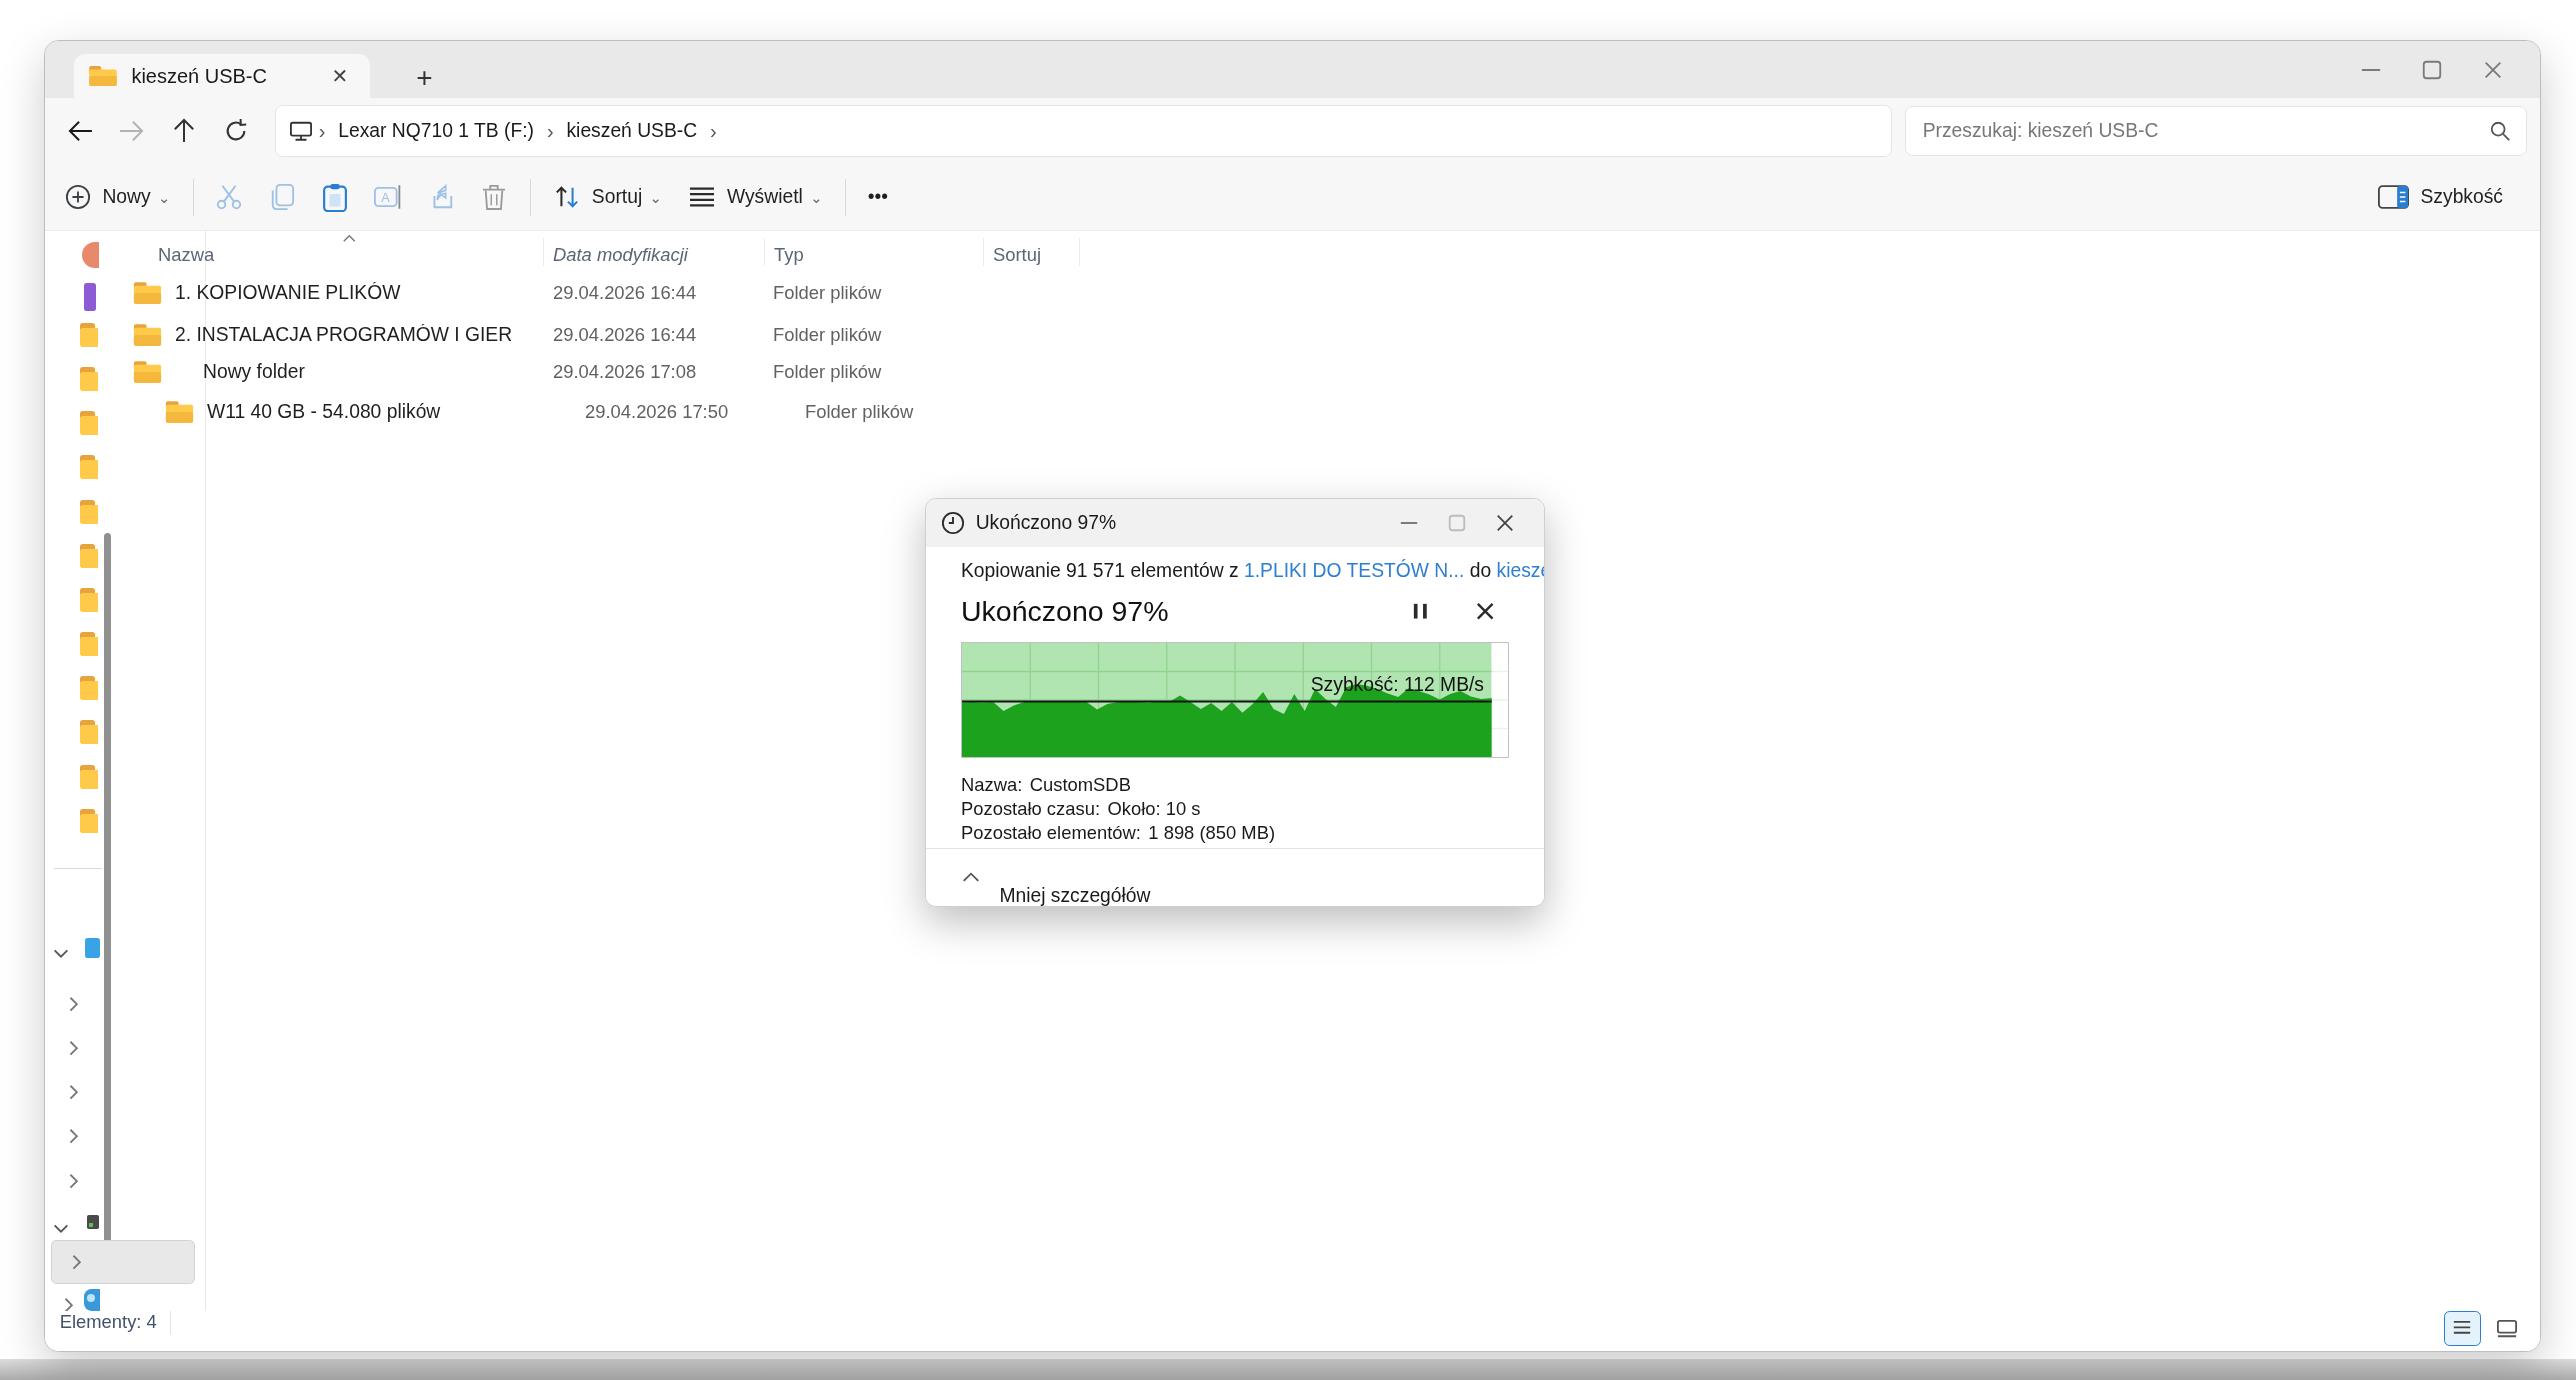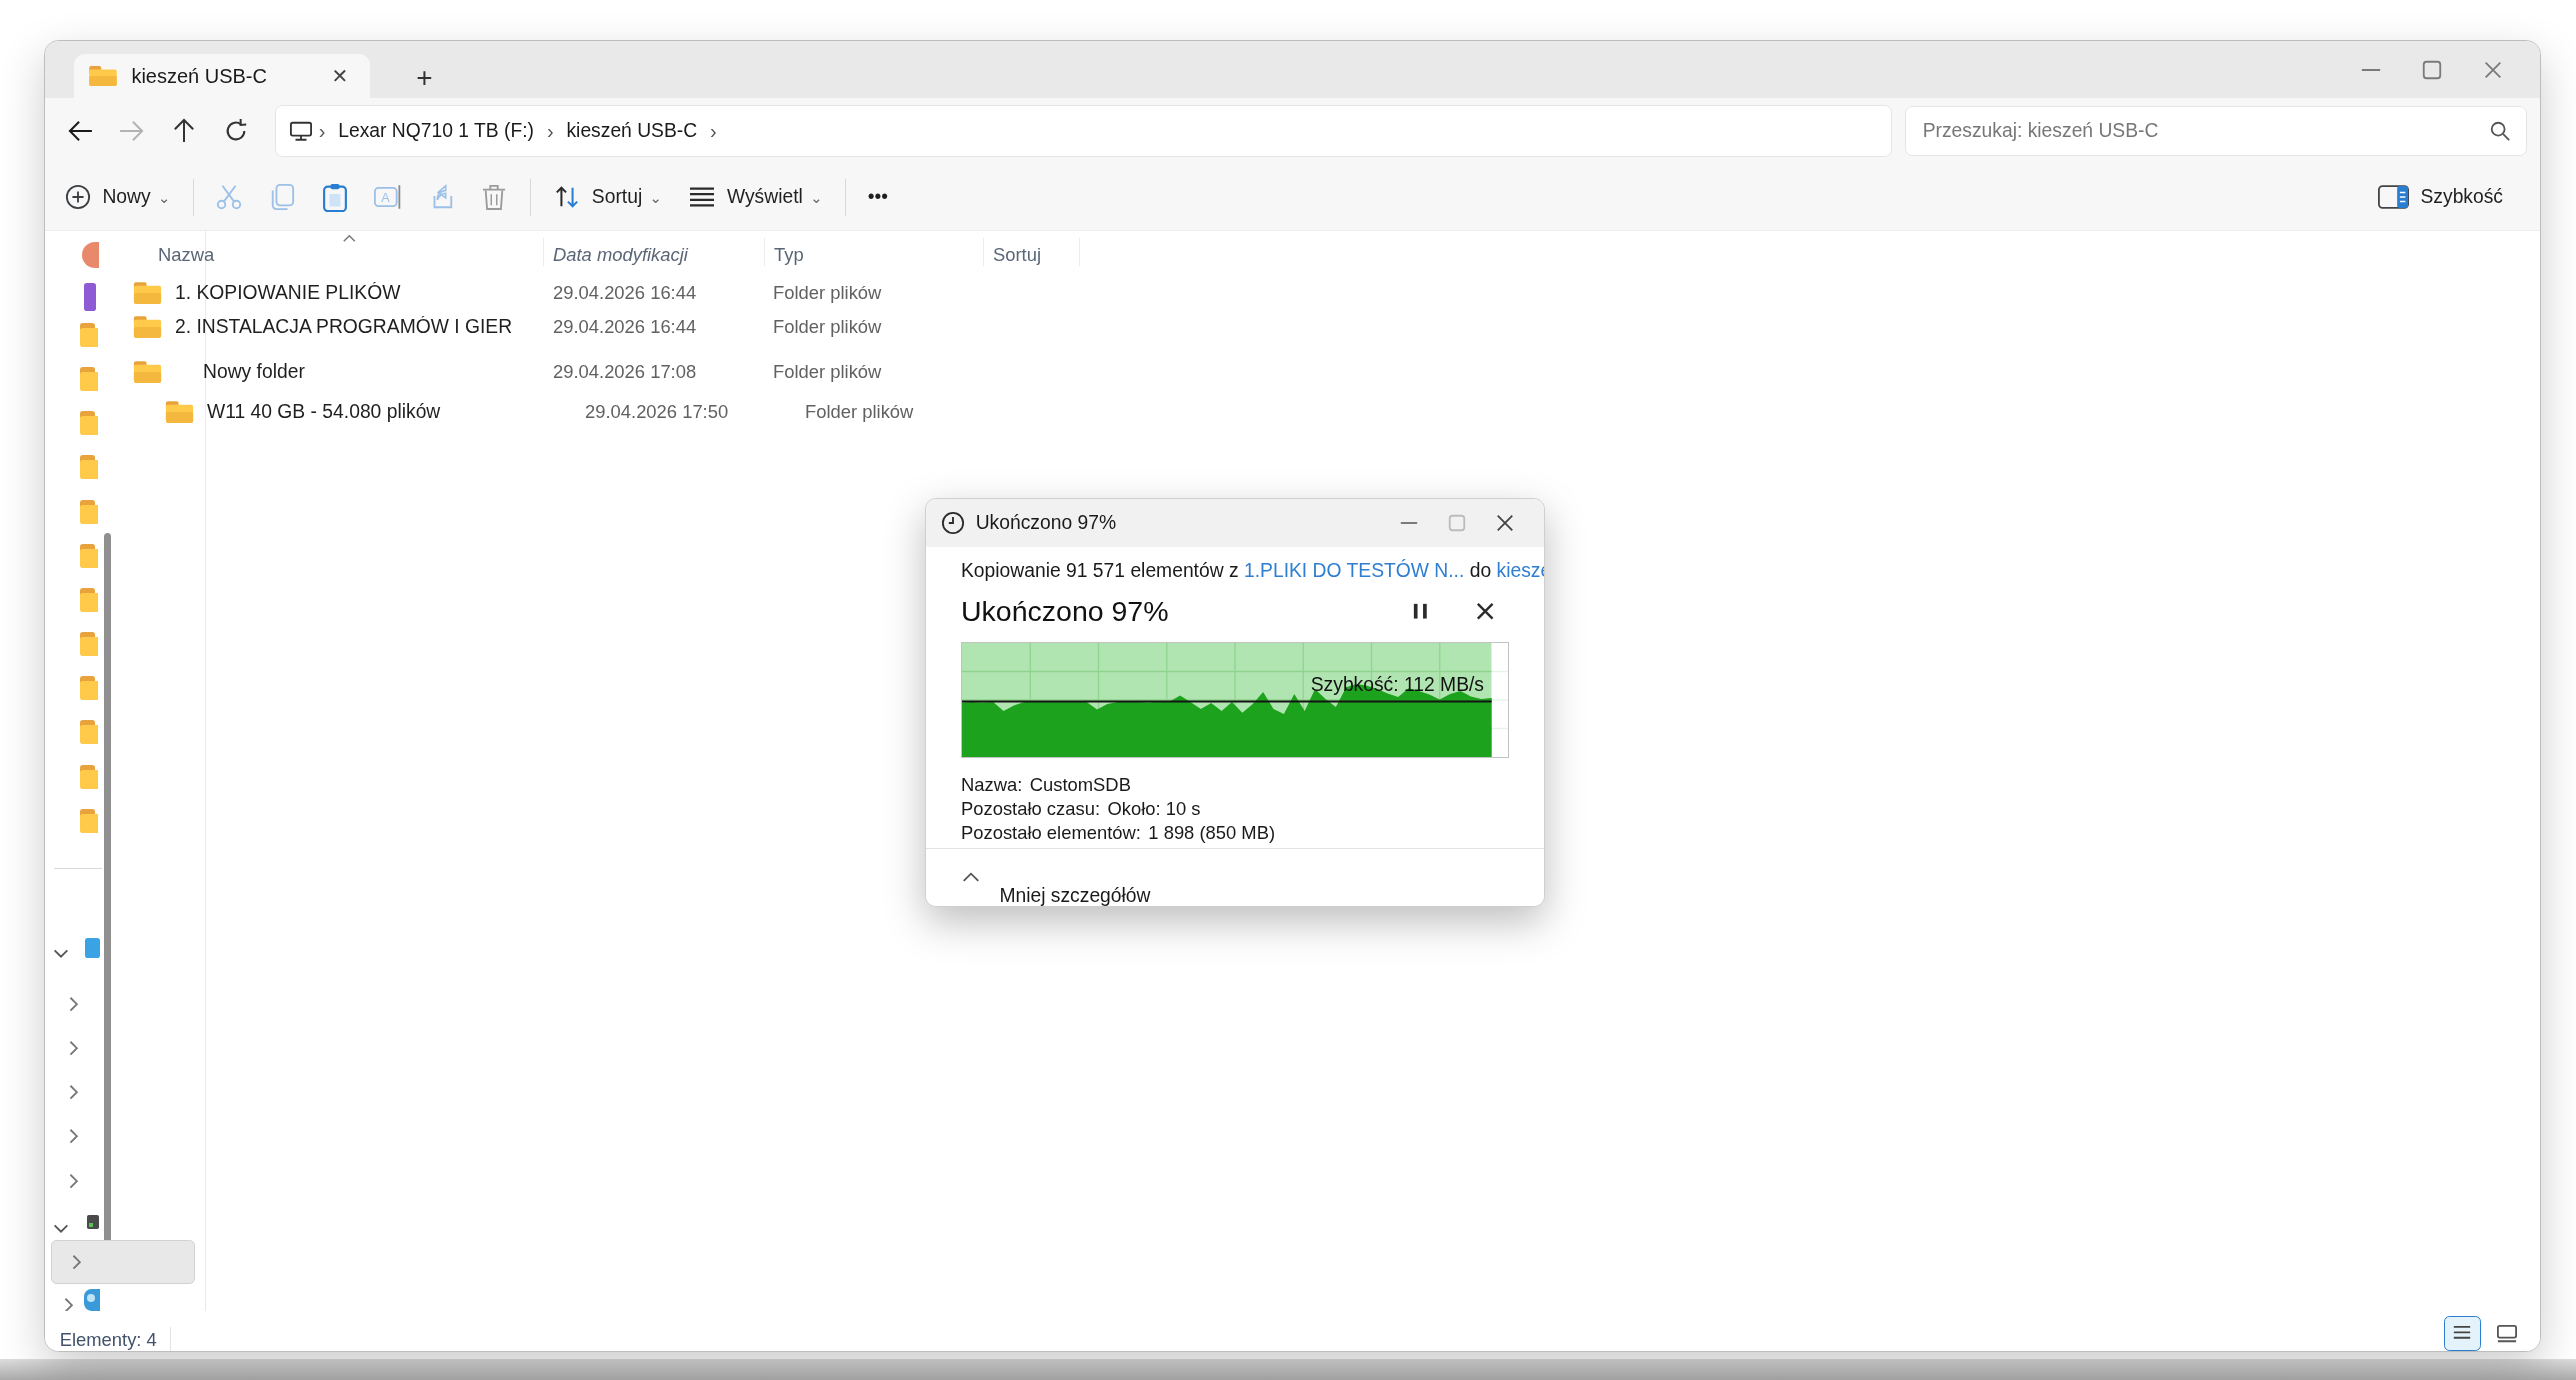"2. INSTALACJA PROGRAMÓW I GIER" div.frow { top: 76px -> 84px }
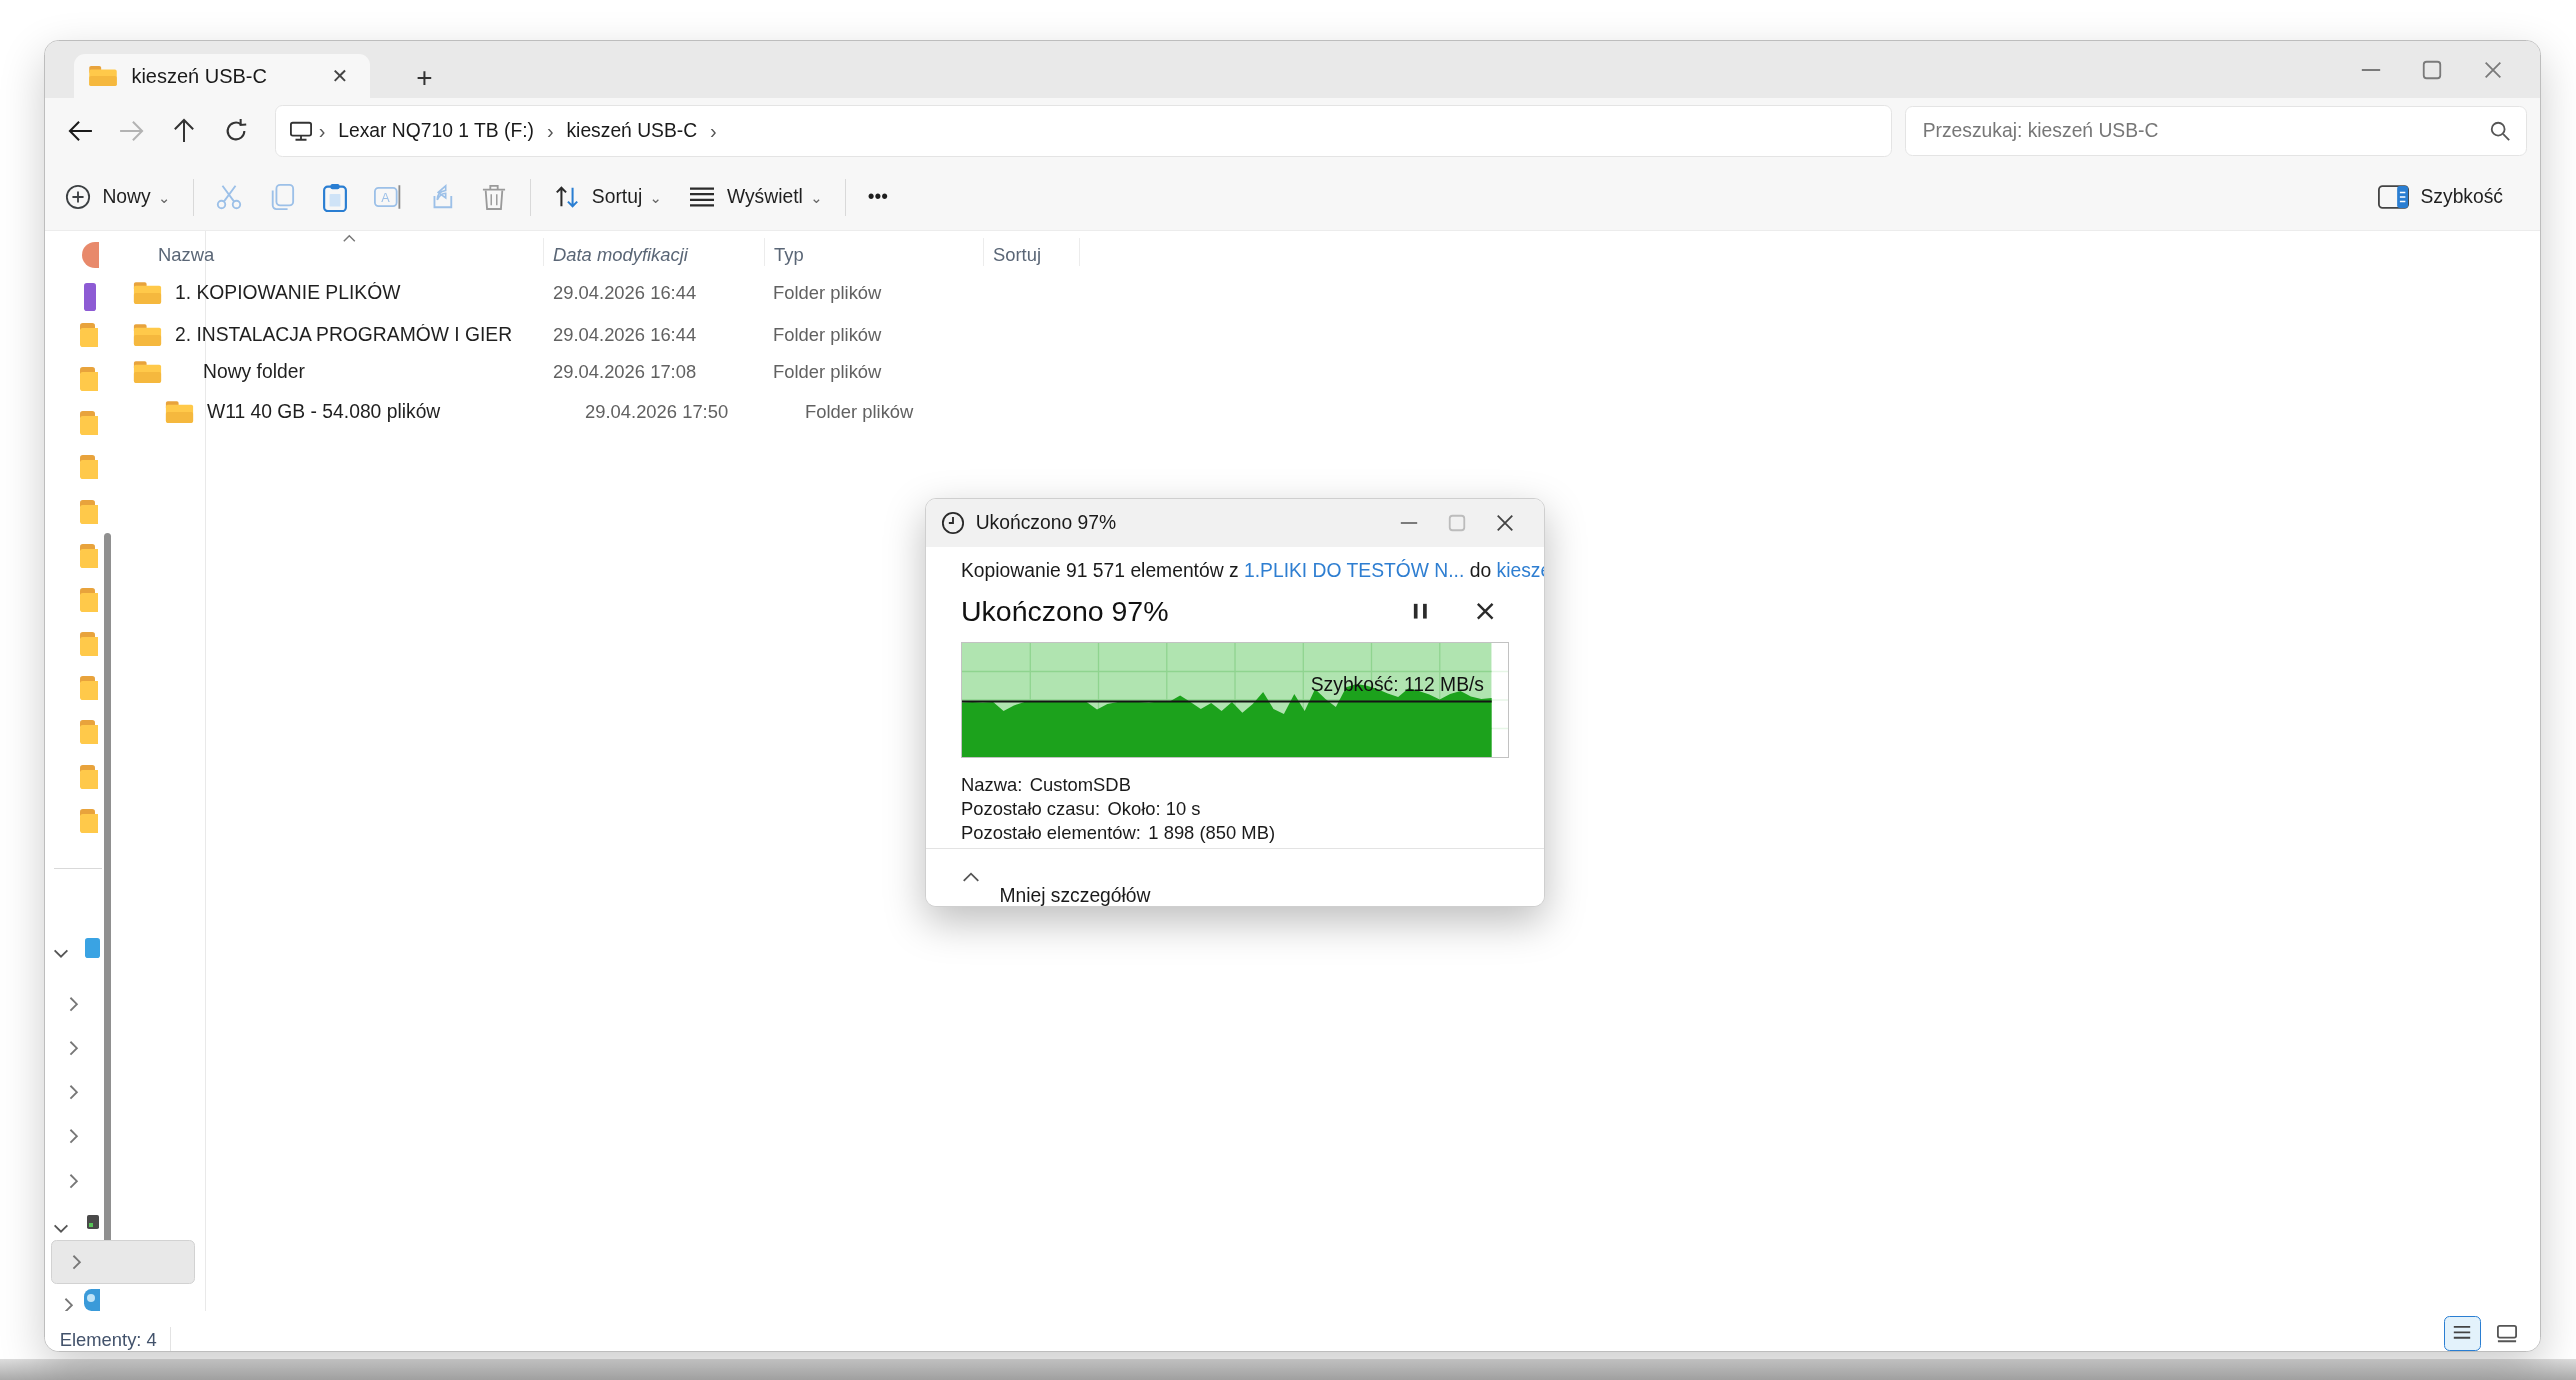"Elementy: 4" .statusbar { align-items: flex-end -> flex-start }
